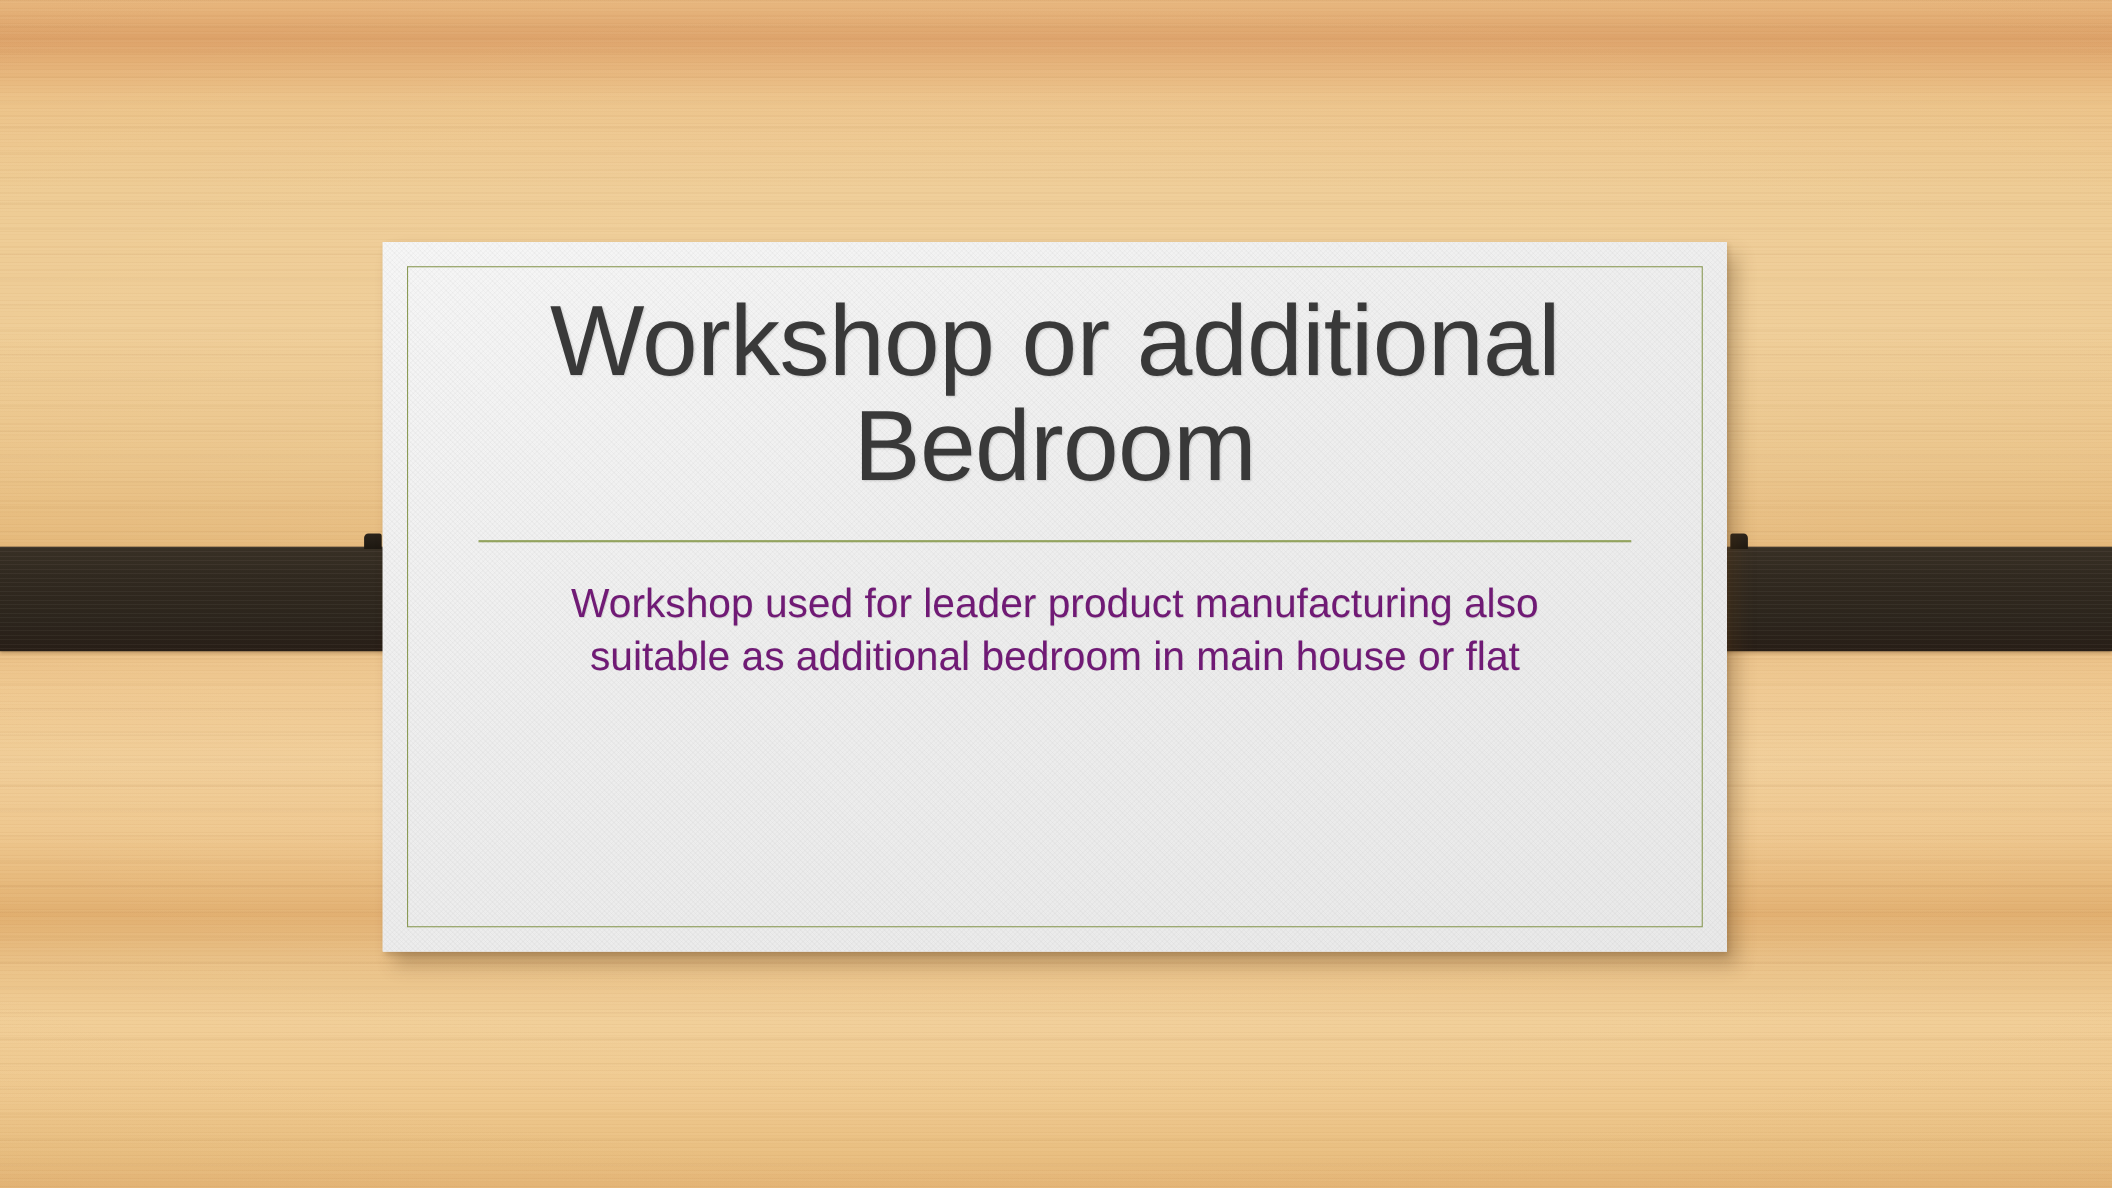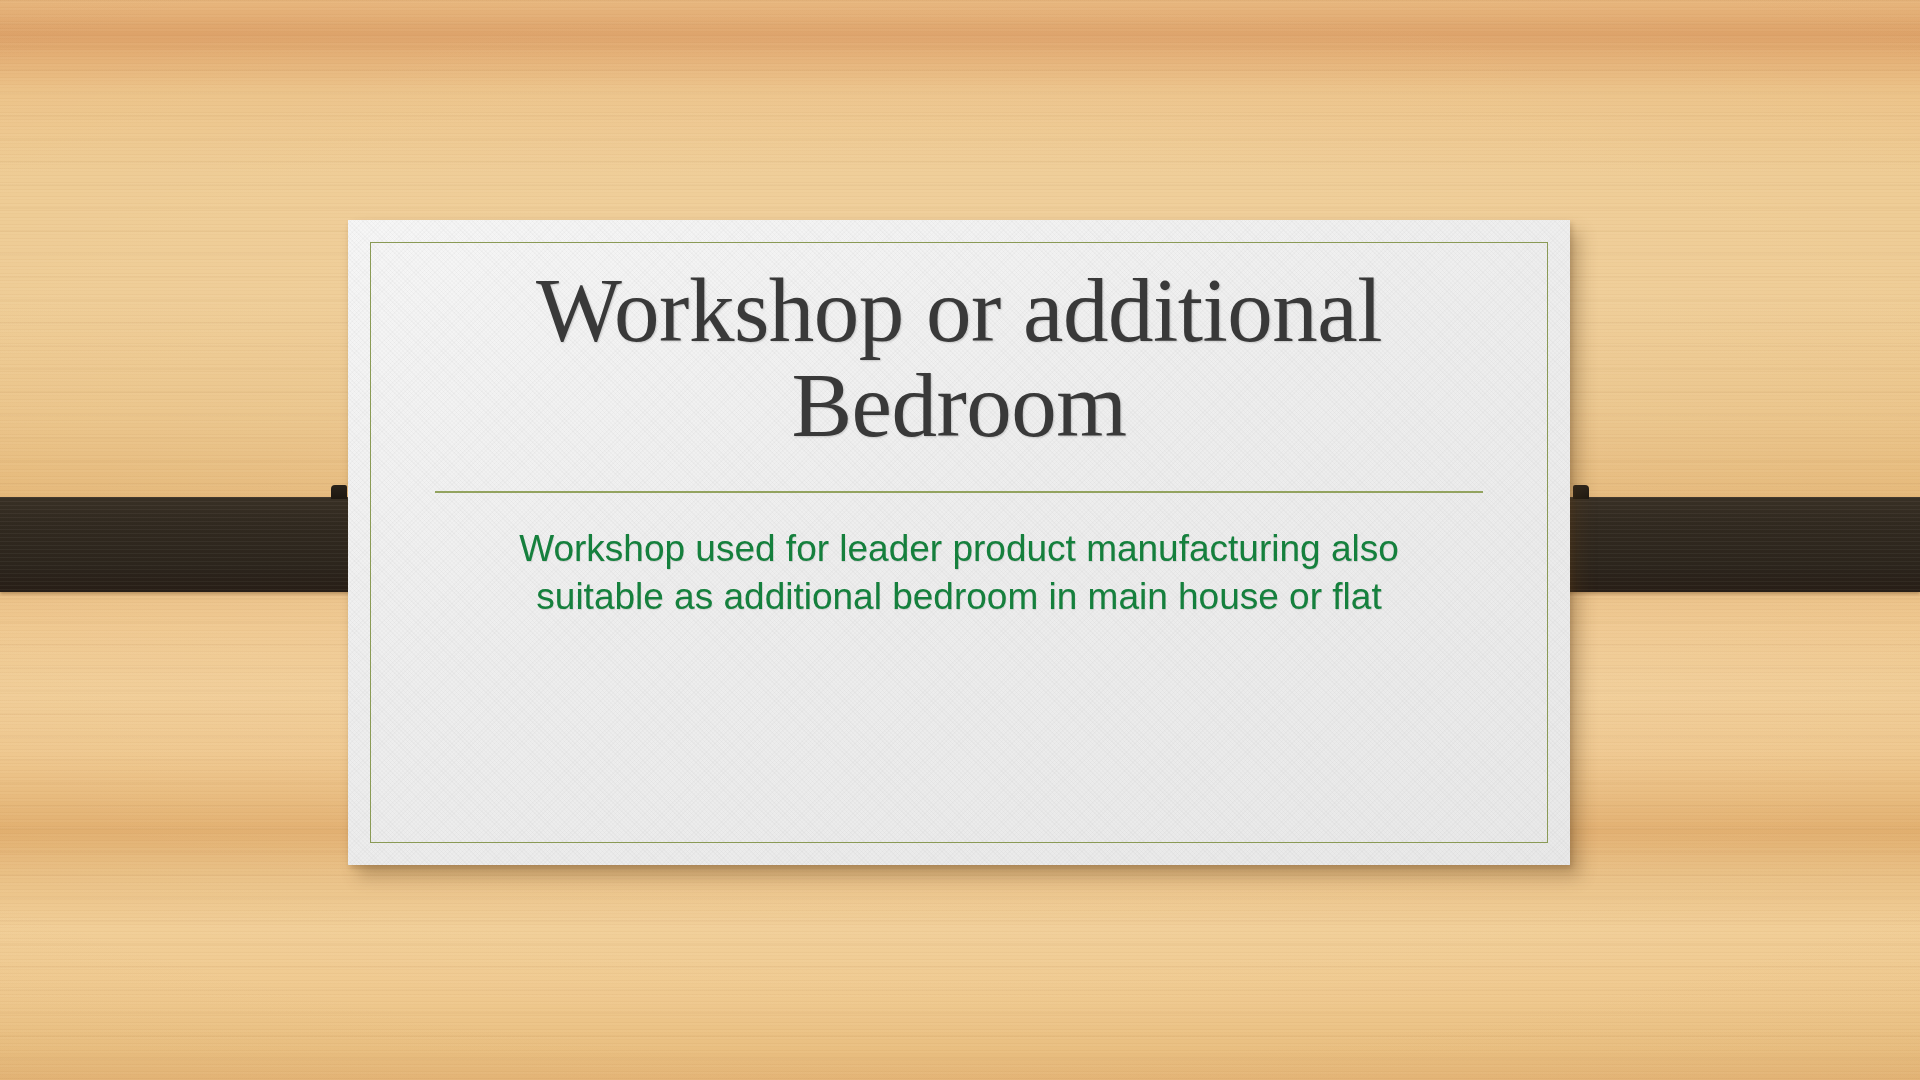"Workshop or additional Bedroom" .title { font-family: Liberation Serif, serif -> none }
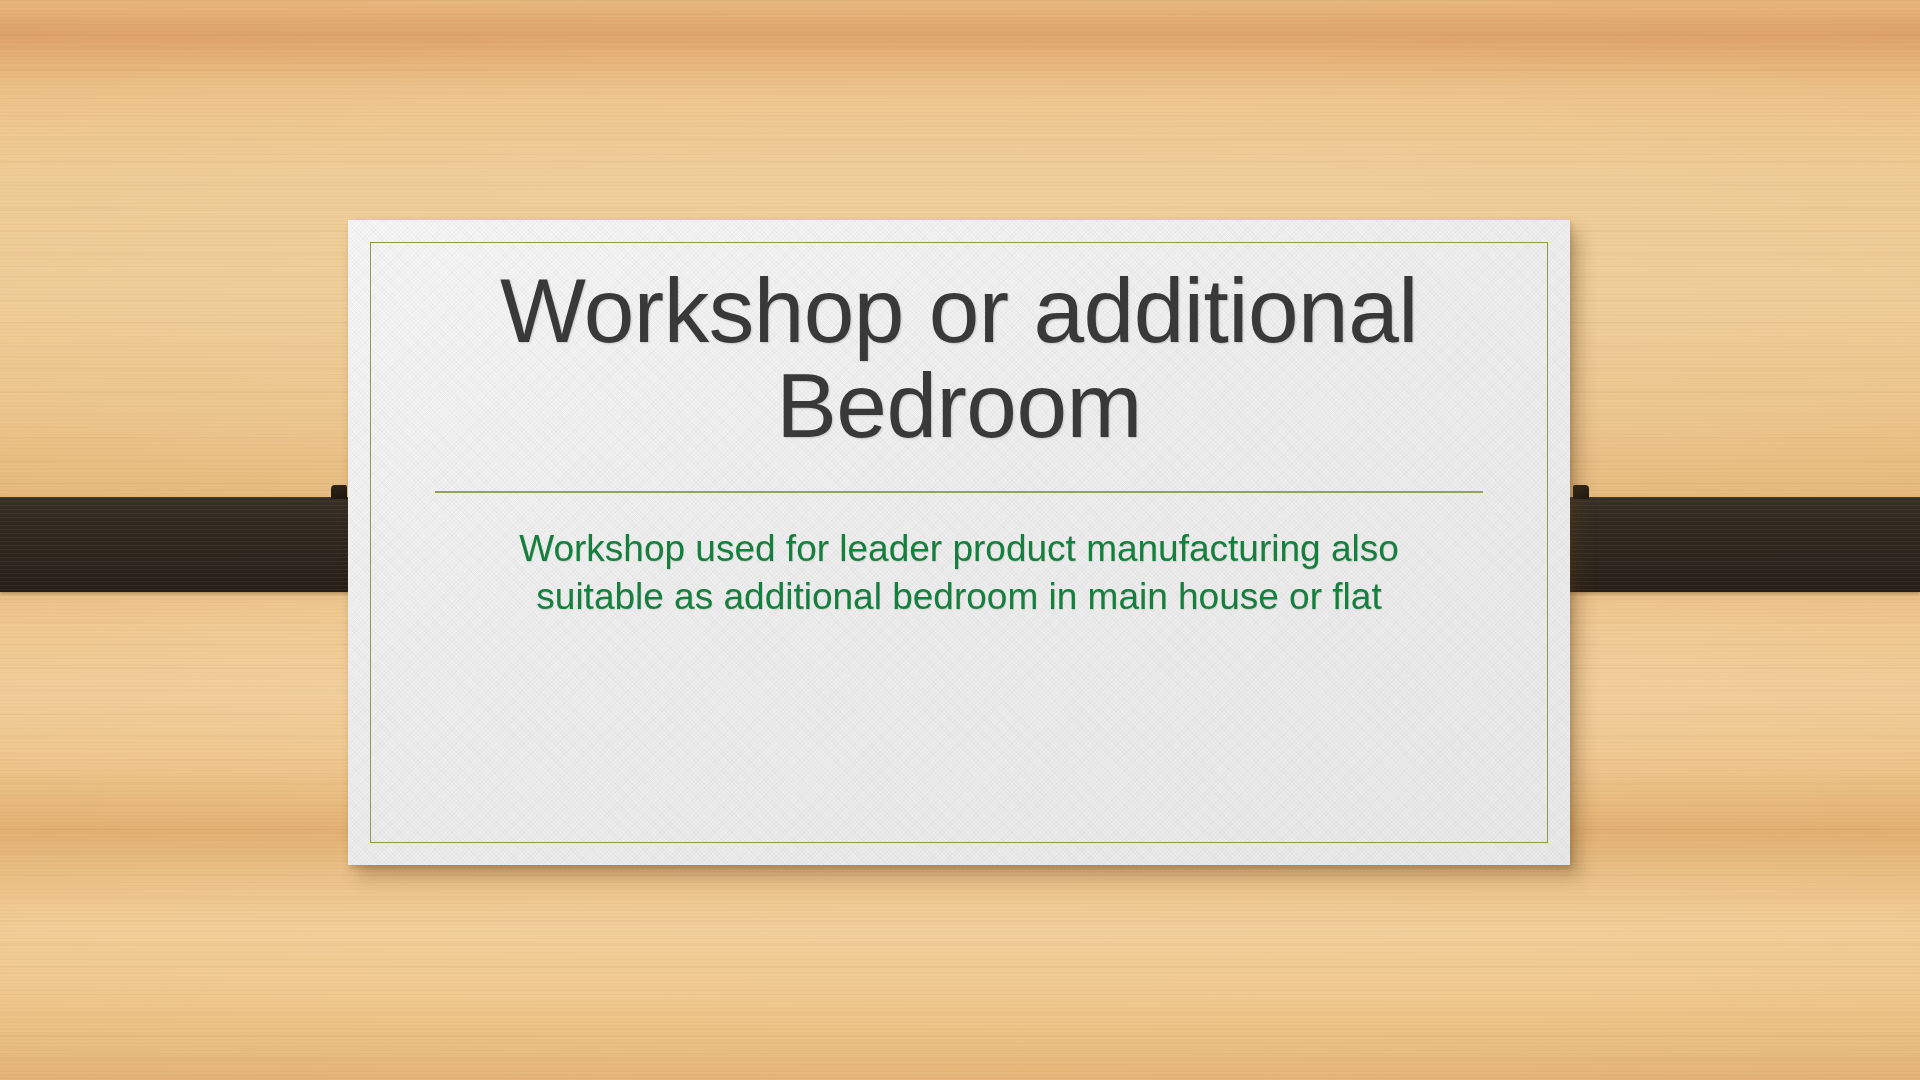"Workshop used for leader product" .subtitle { color: #15803d -> #701a75 }
